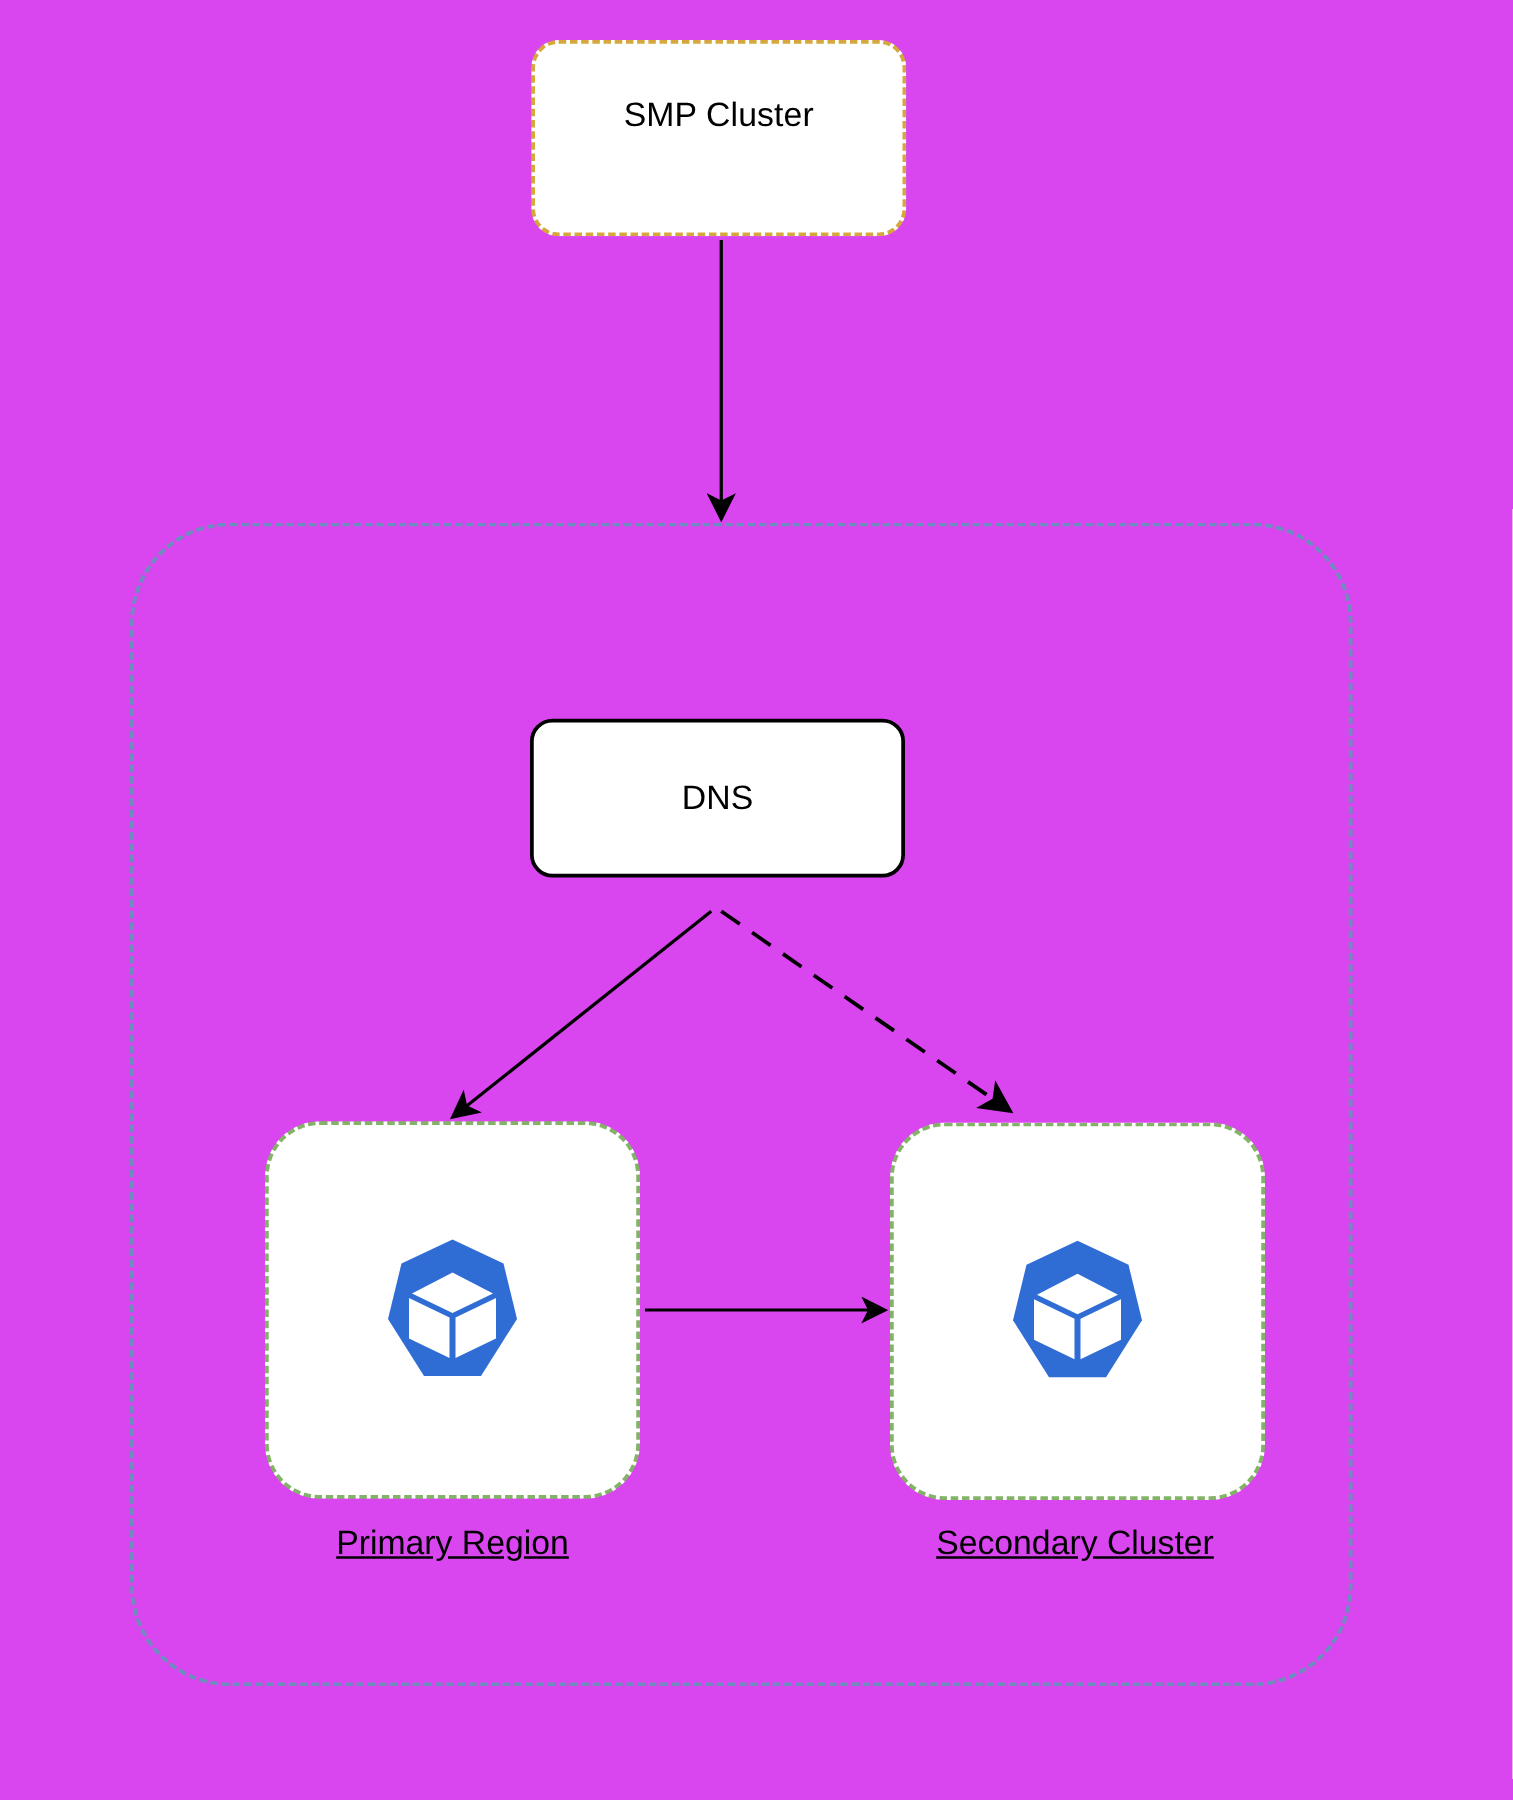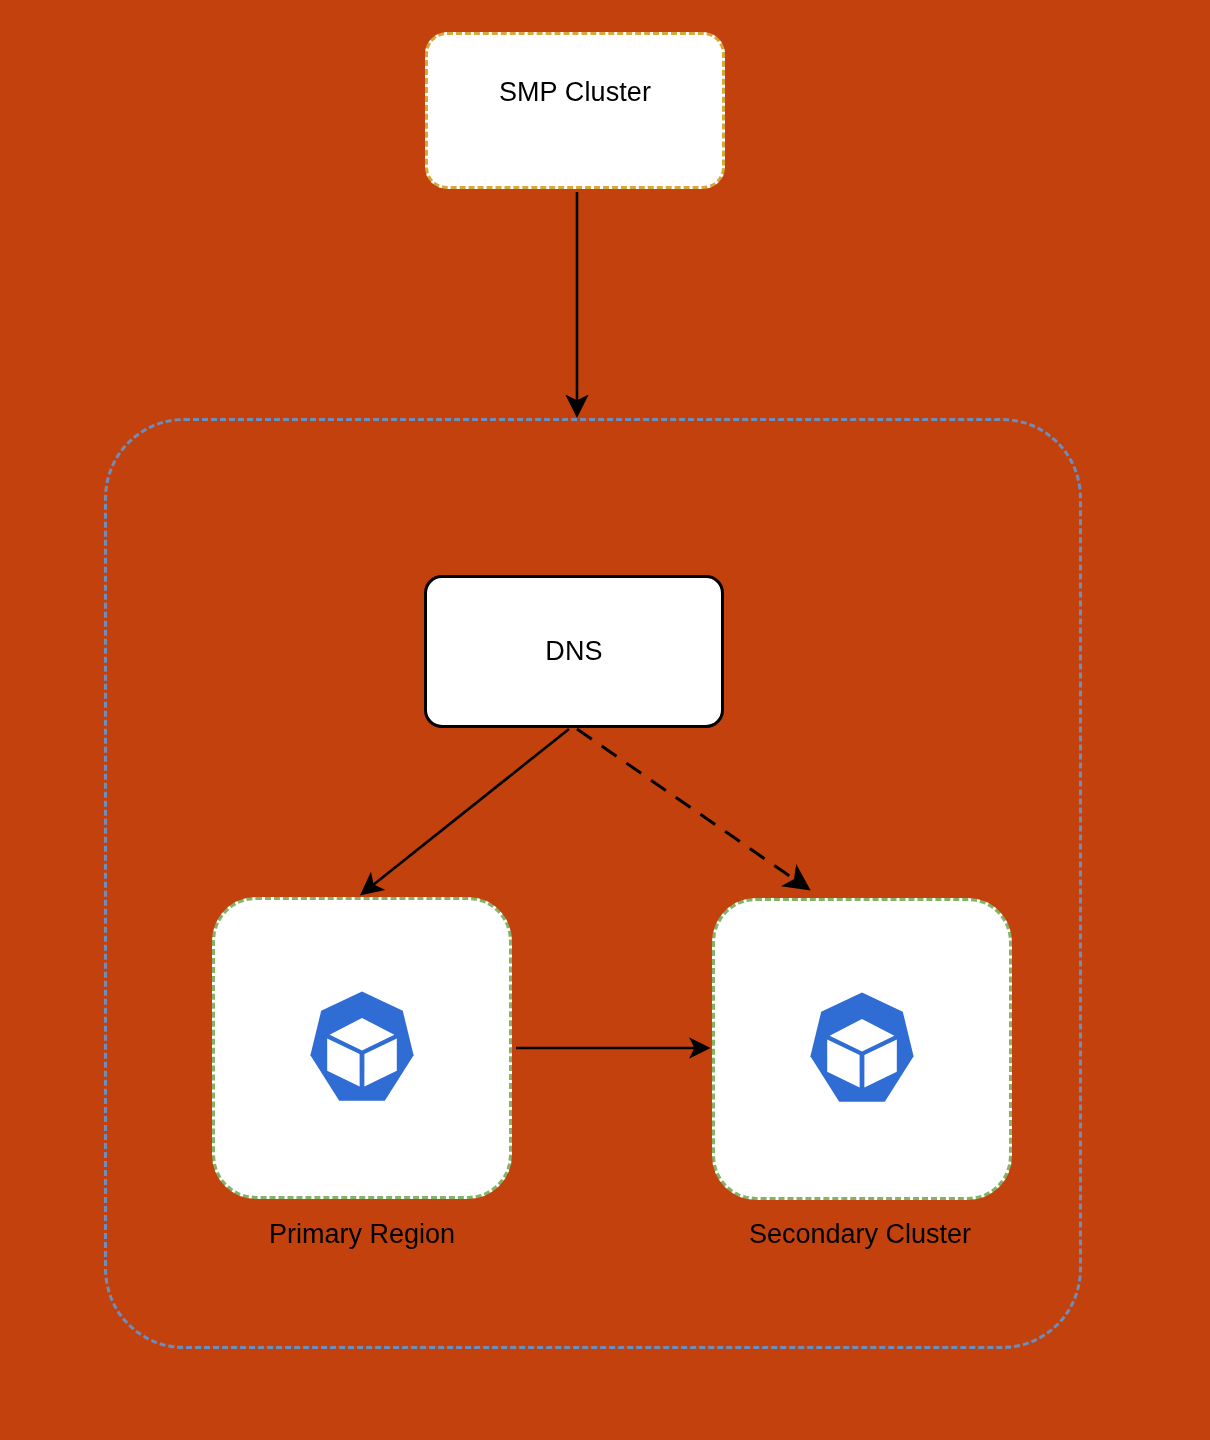"SMP Cluster" #canvas { background: #c2410c -> #d946ef }
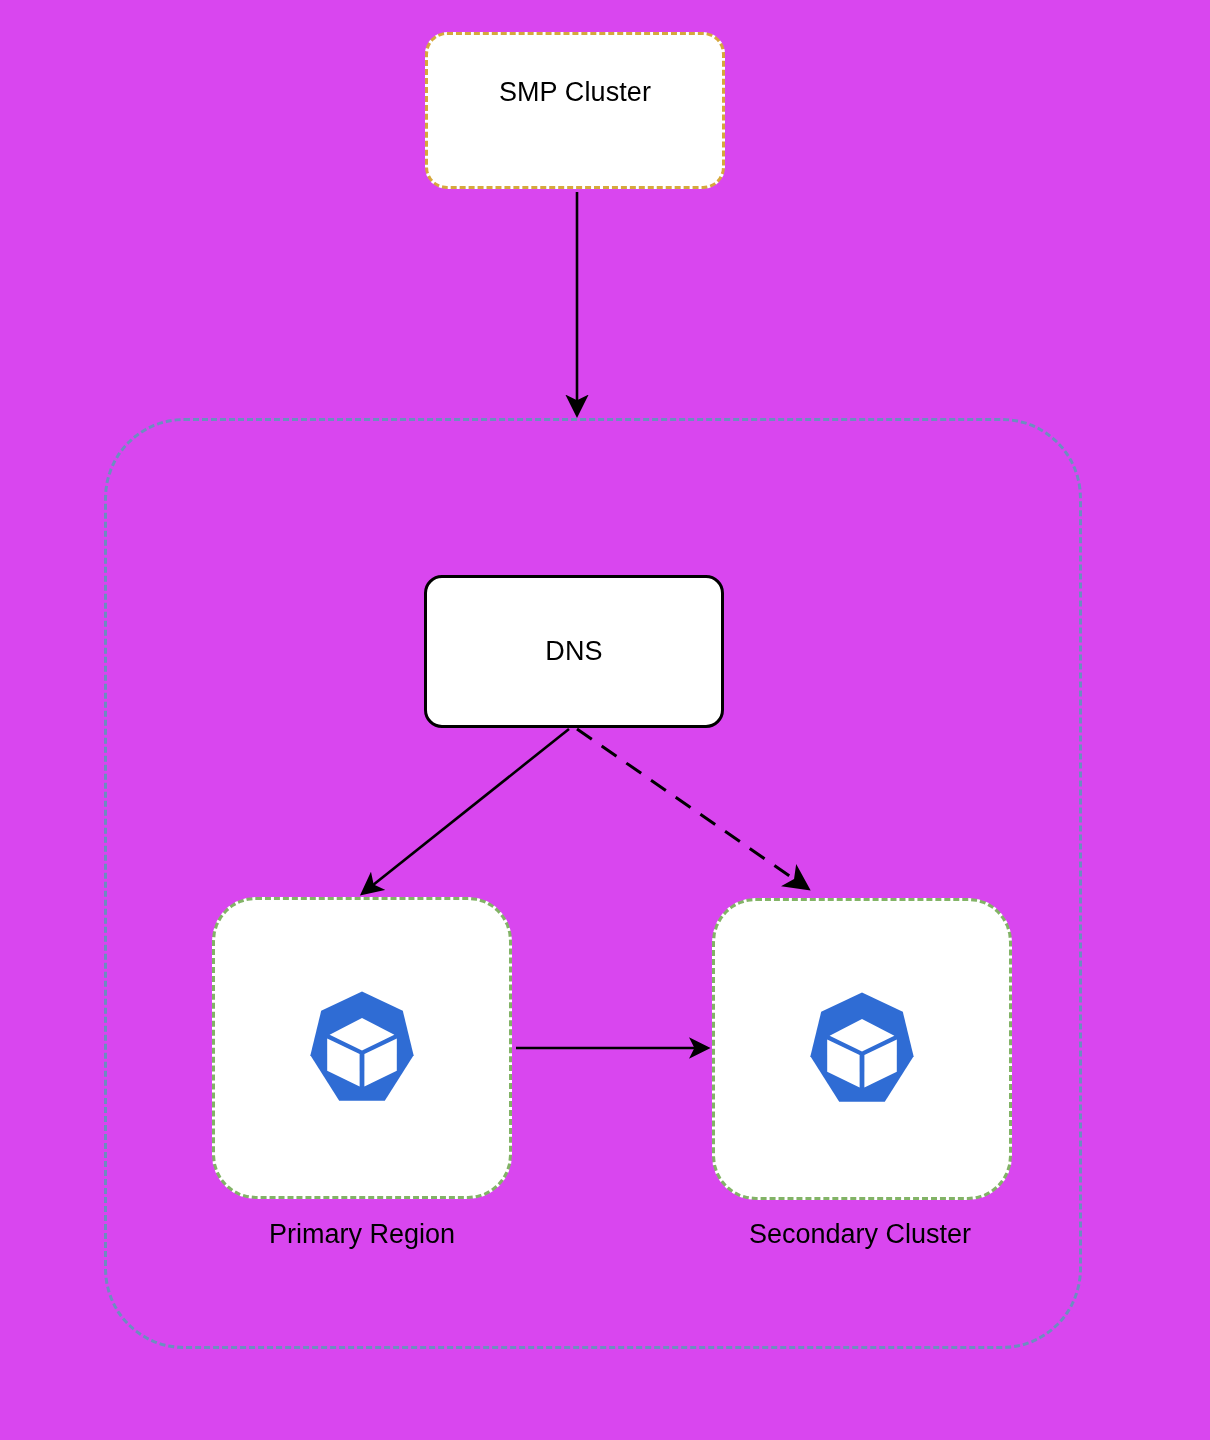"DNS" #dns-node { height: 153px -> 127px }
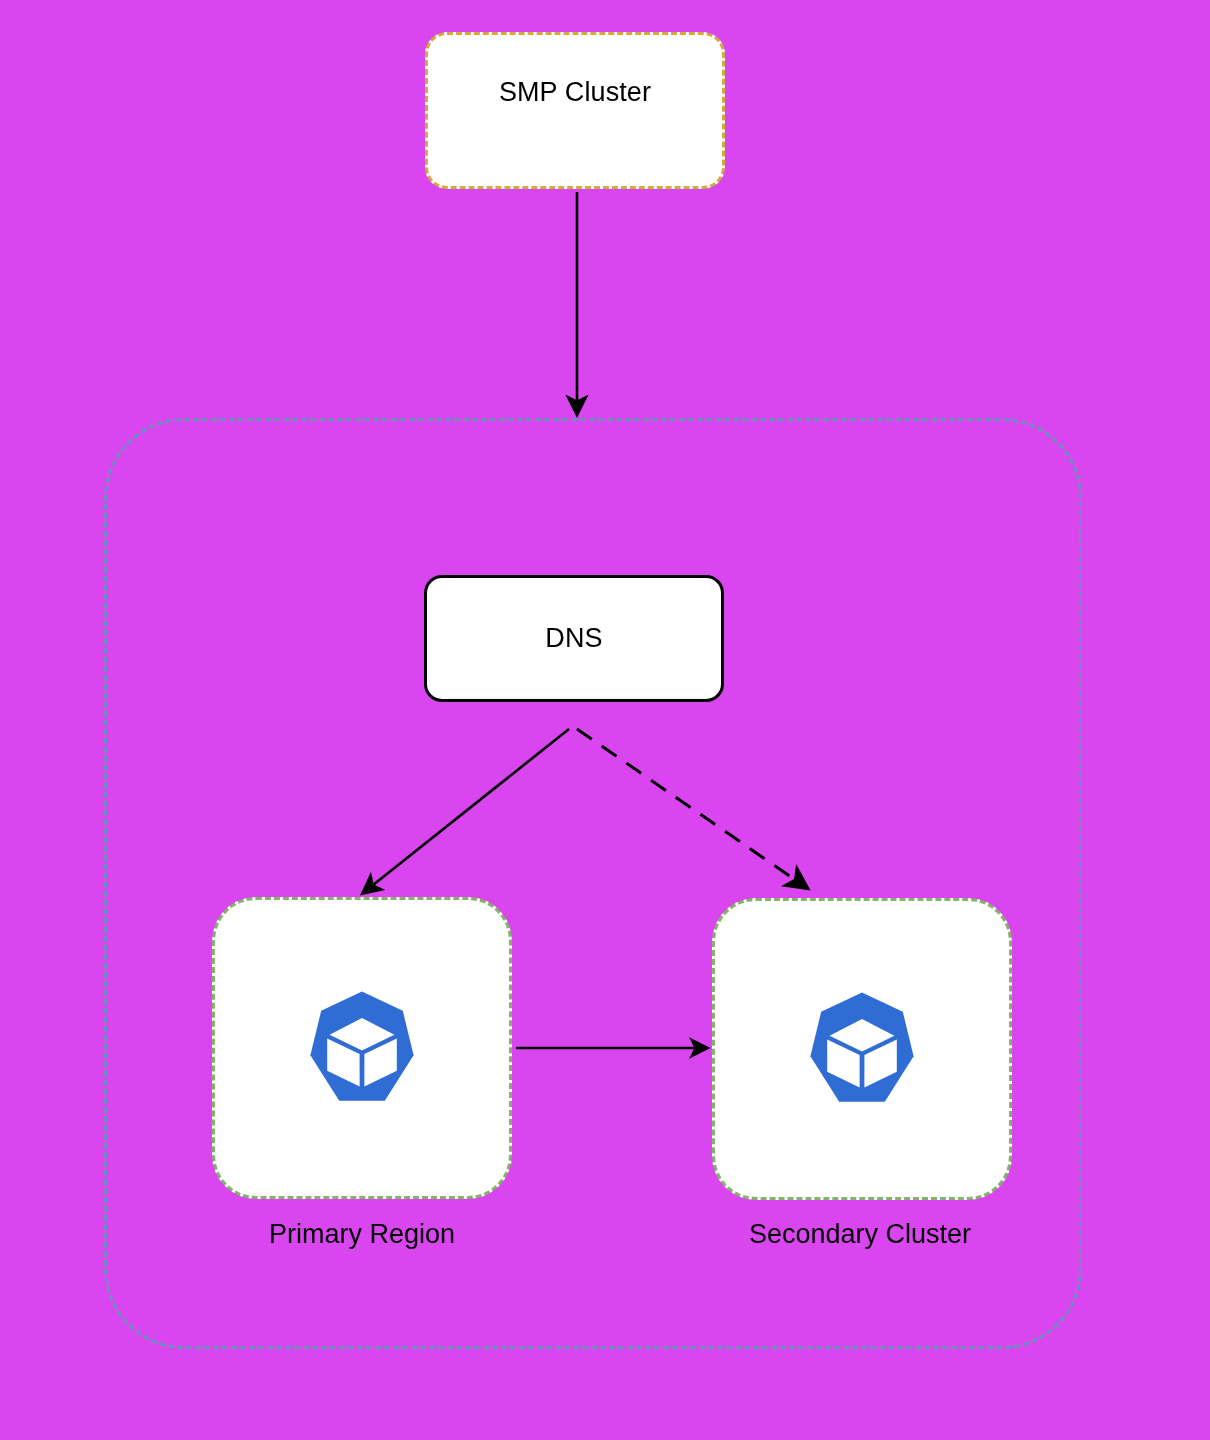"Primary Region" .region-caption { text-decoration: none -> underline }
